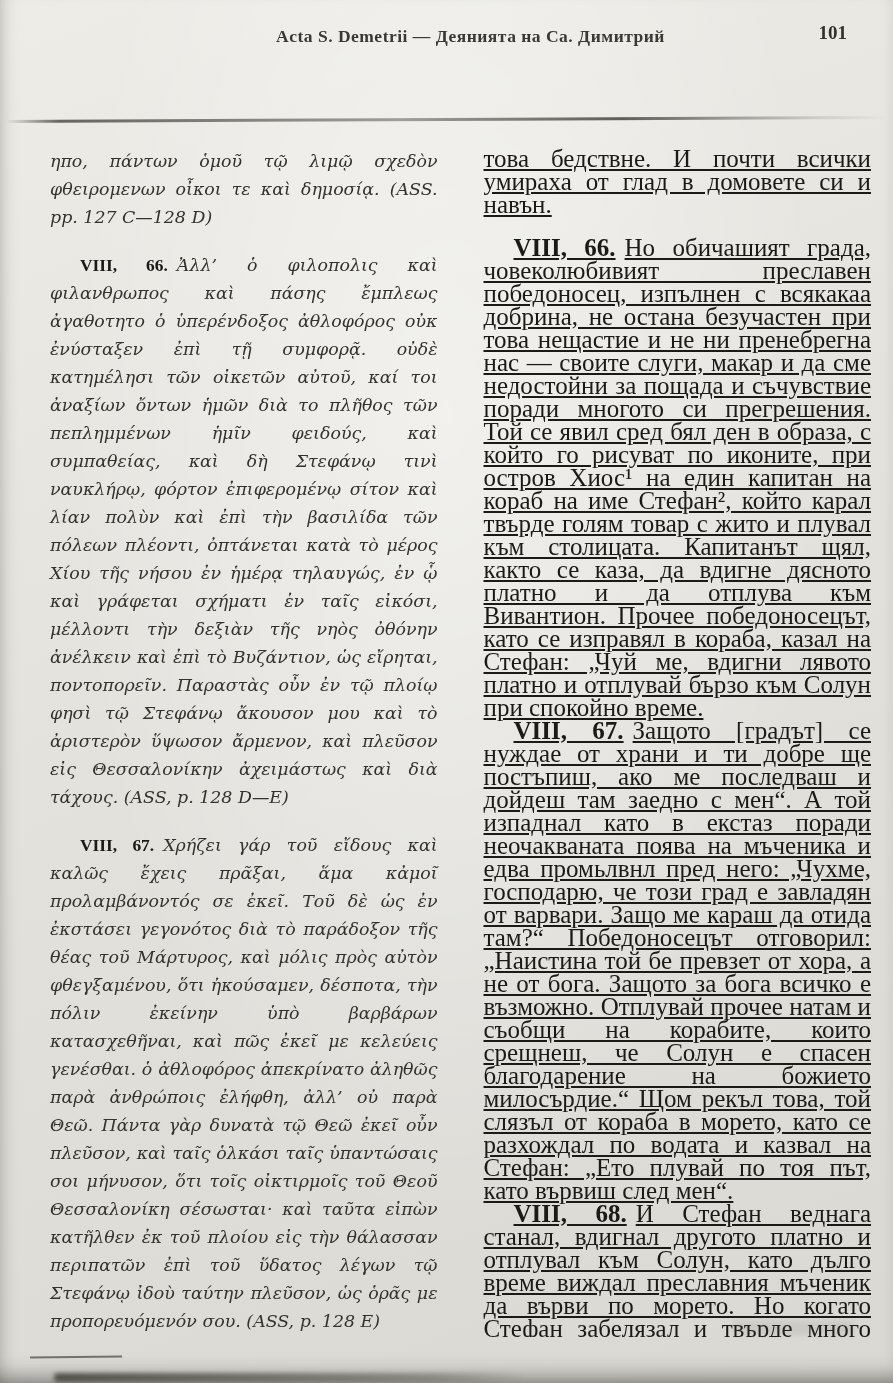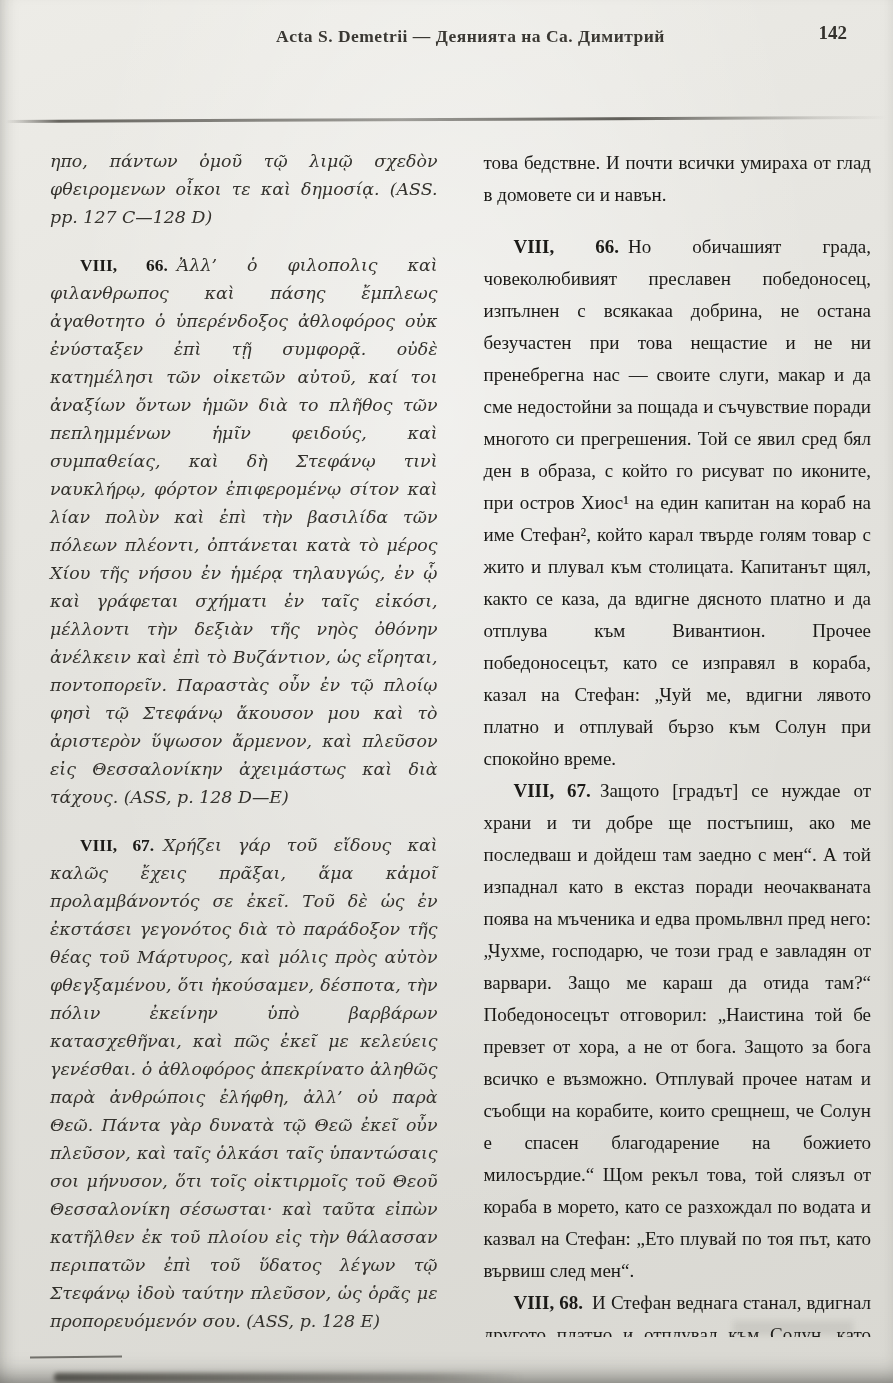"142" div.page-number { text: 142 -> 101 }
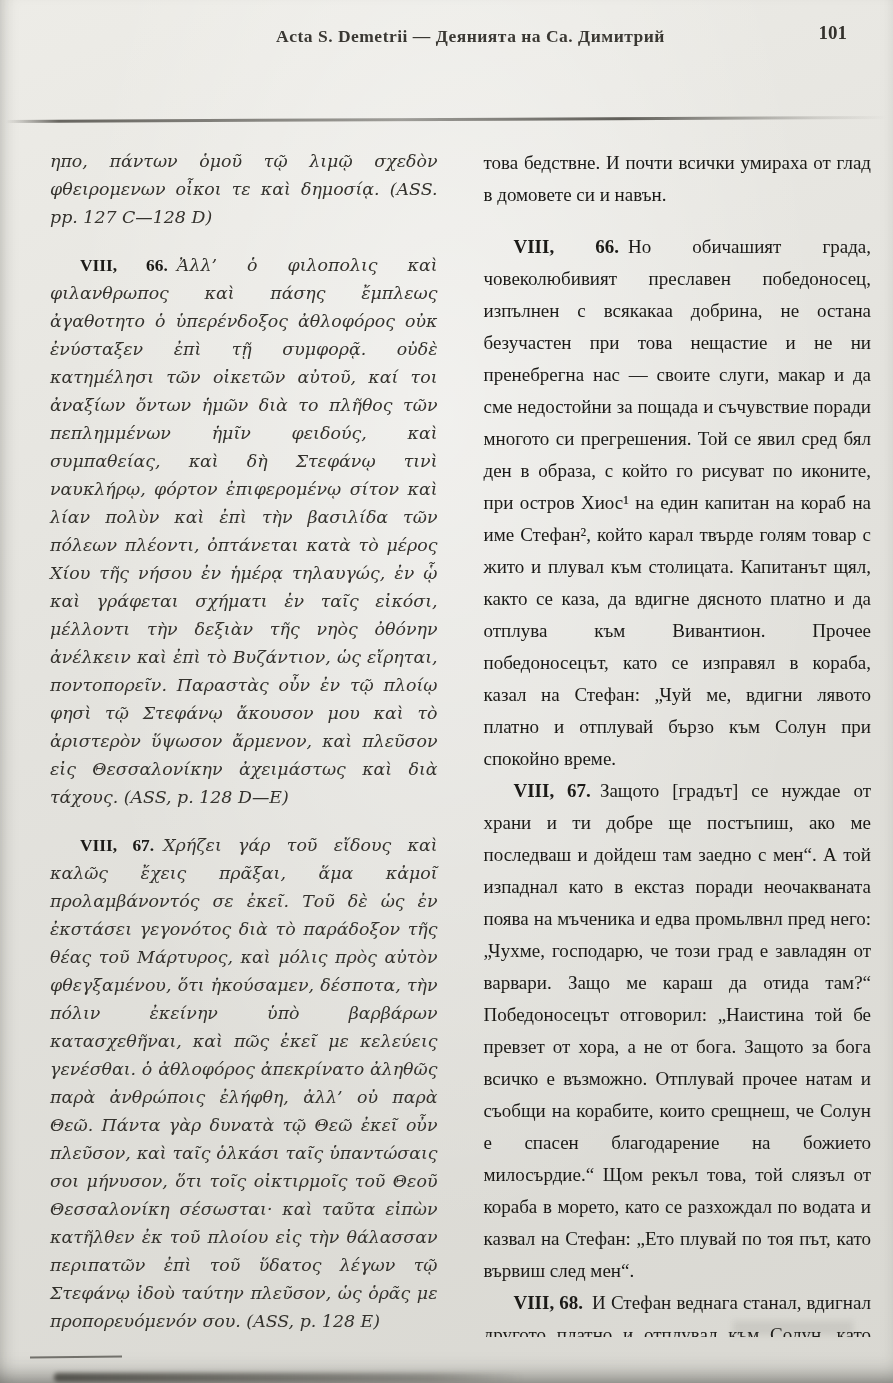"това бедствне. И почти всички" .col-right p { font-size: 19px -> 25px; line-height: 32px -> 23px; text-decoration: none -> underline }
